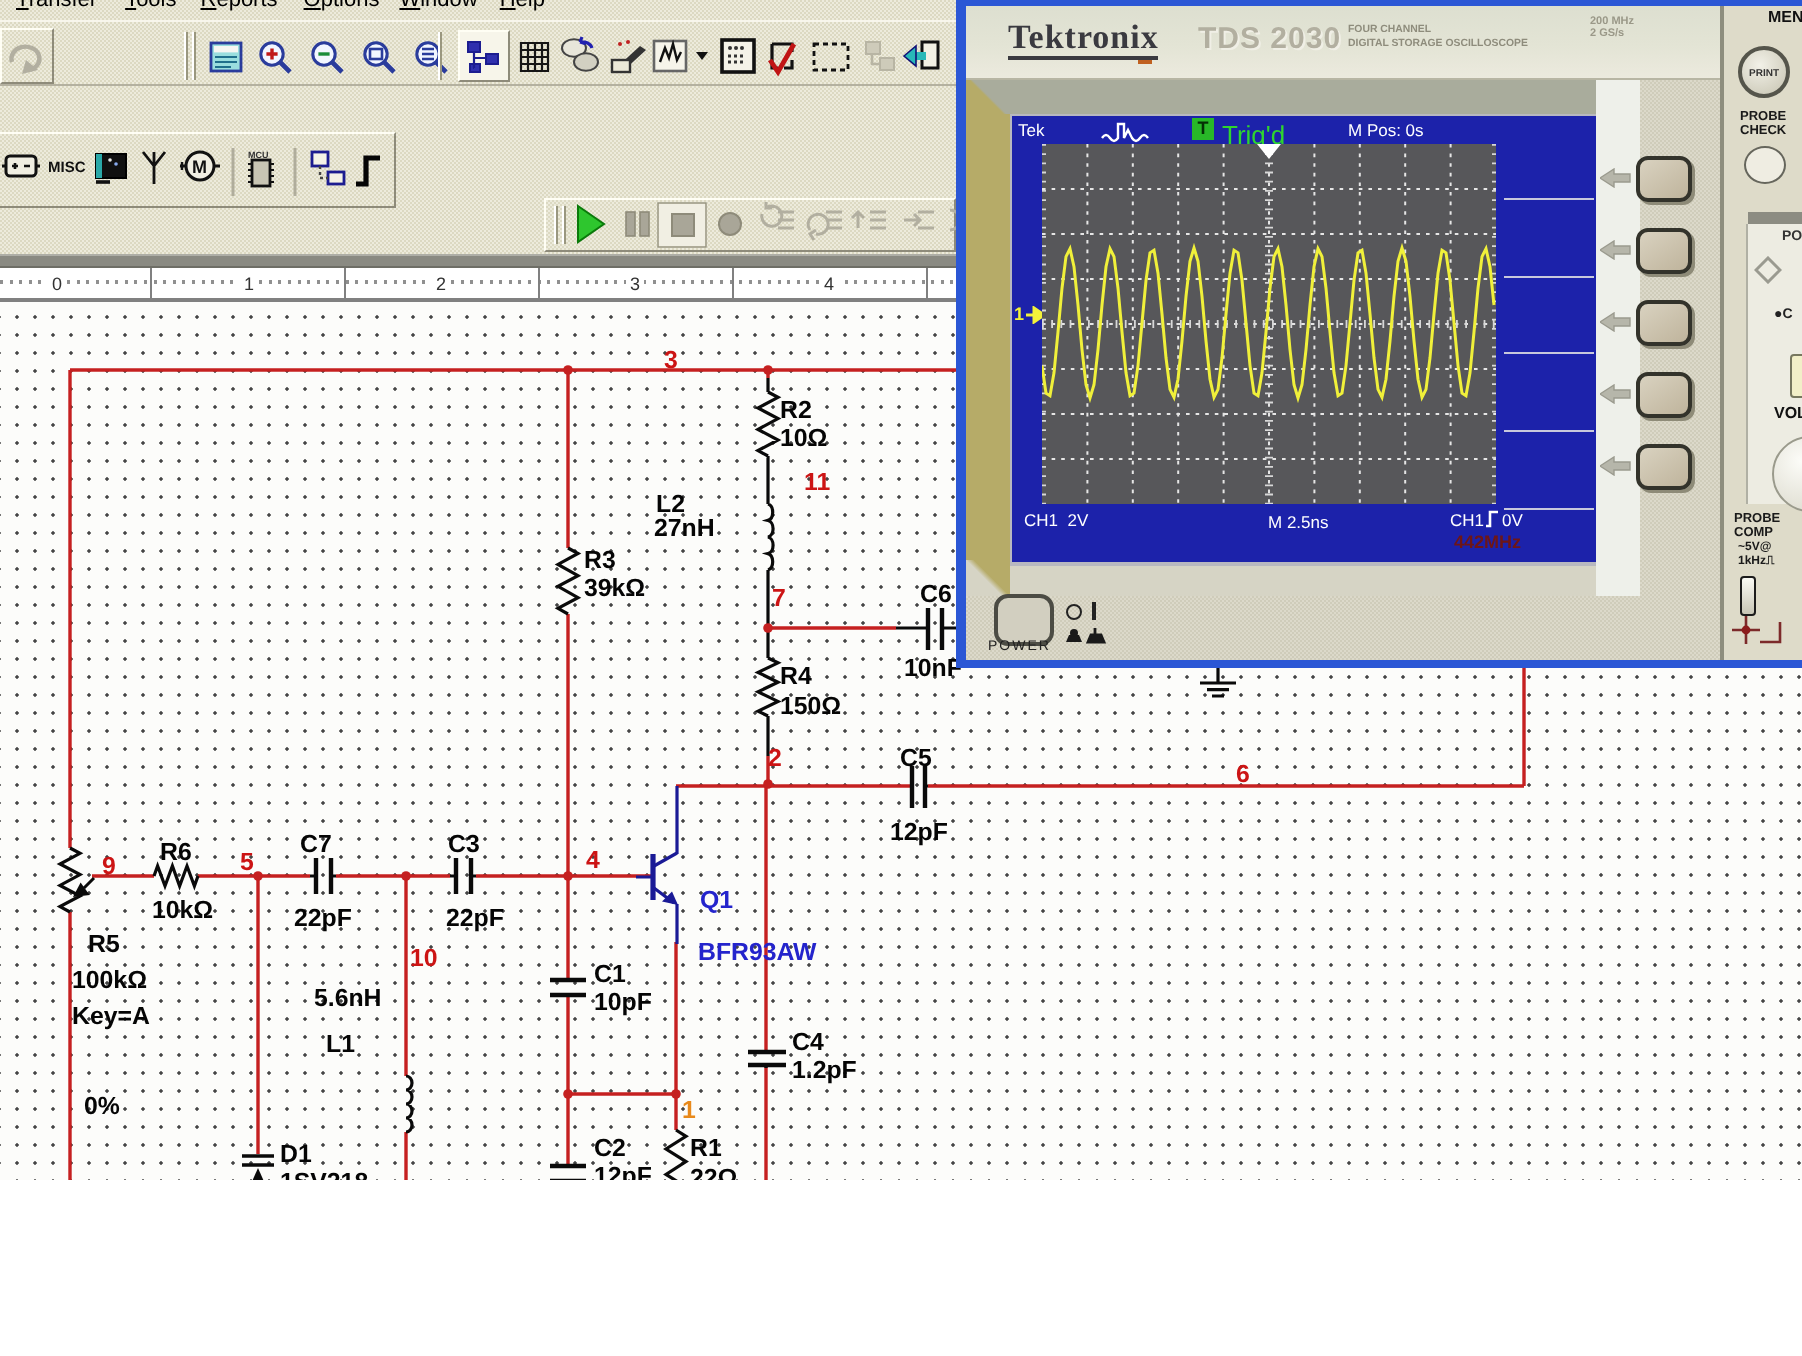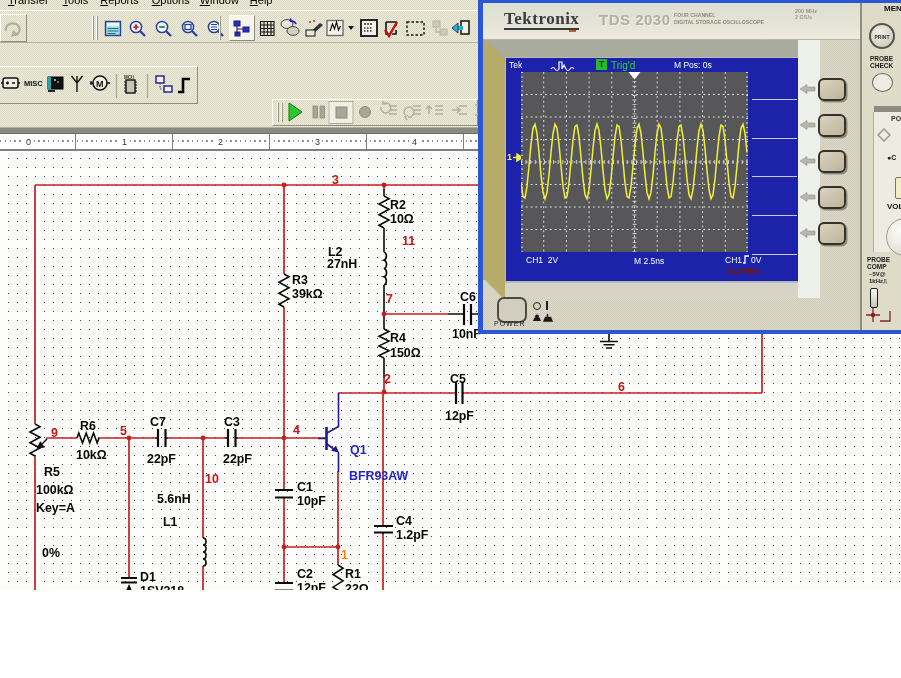"Trig'd" div.abs { font-size: 10px -> 13px }
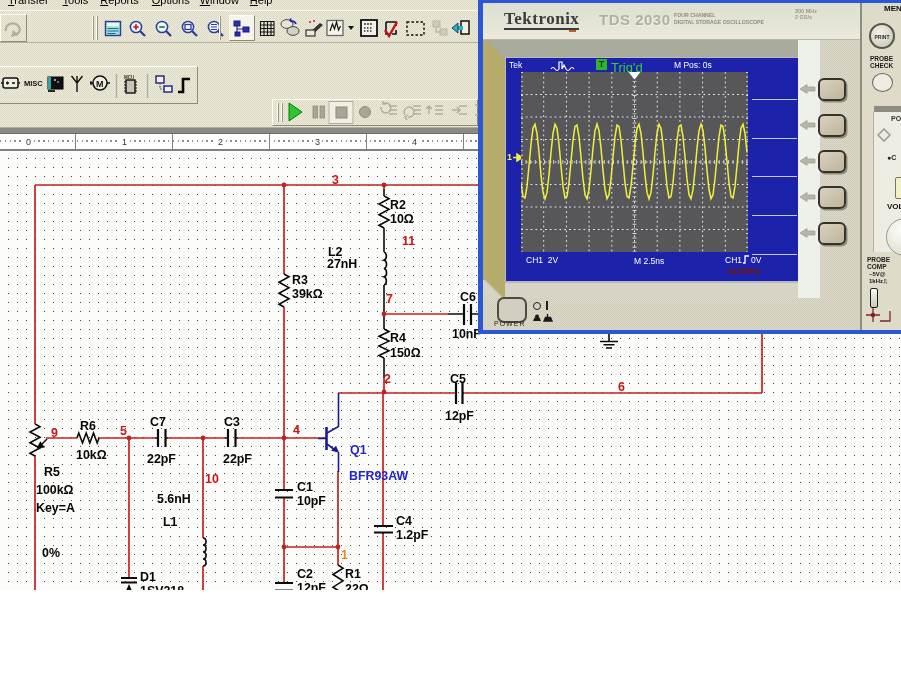"CH1 2V" div.abs { left: 20px -> 6px }
